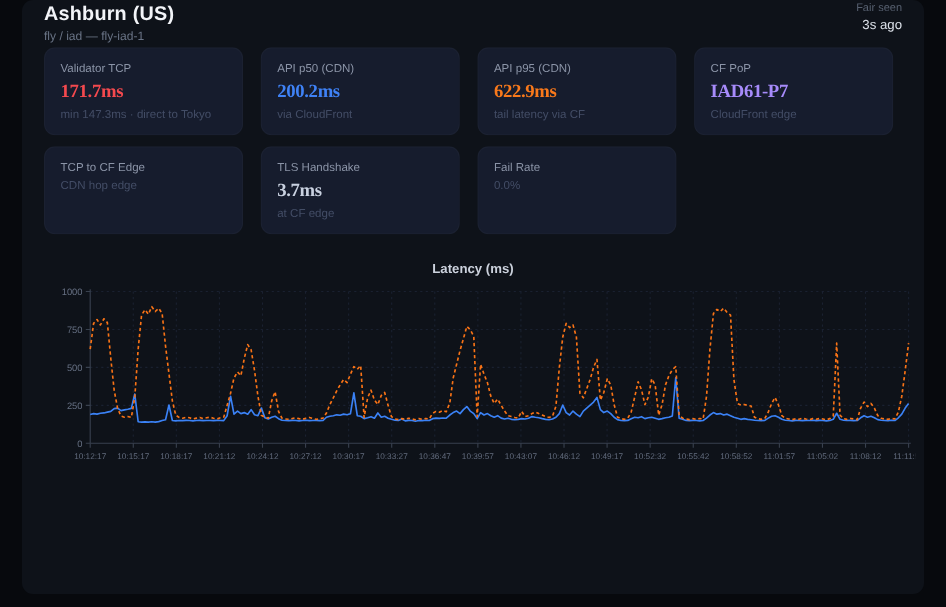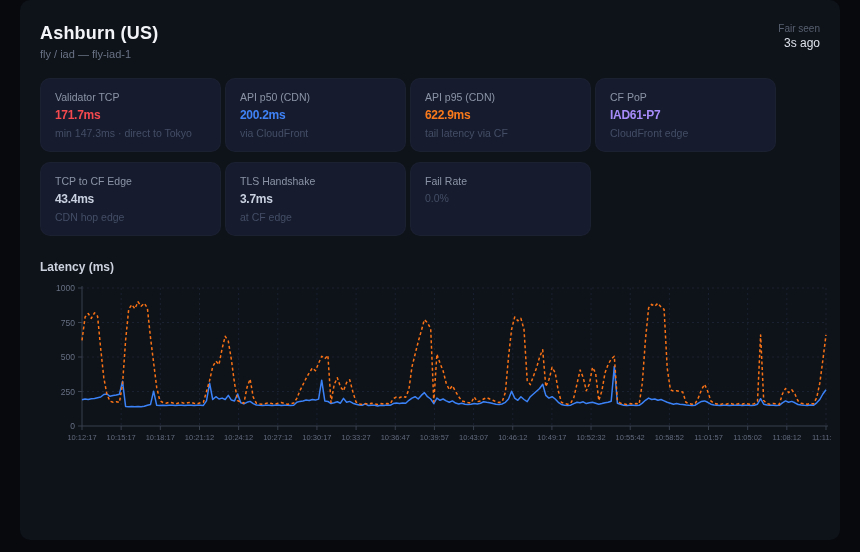"Ashburn (US)" .panel { padding: 23px 20px 10px -> 2px 20px 10px }
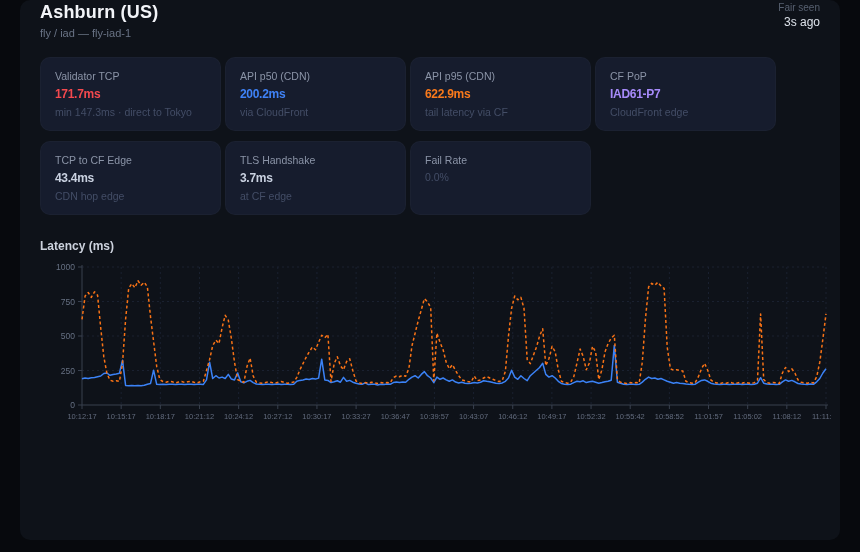"Validator TCP" .cards { gap: 10px 4px -> 10px 16px; margin-top: 18px -> 4px }
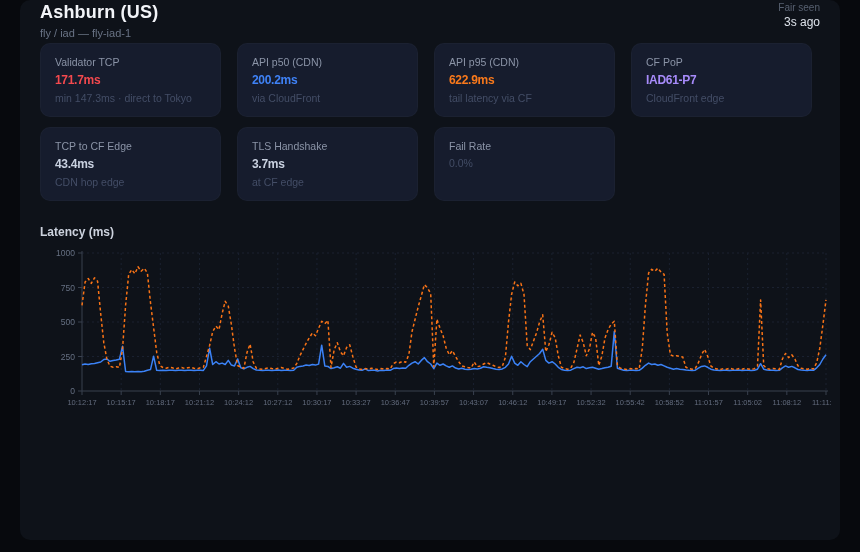"171.7ms" .card .value { font-family: Liberation Sans, sans-serif -> Liberation Serif, serif; font-size: 12px -> 17px }
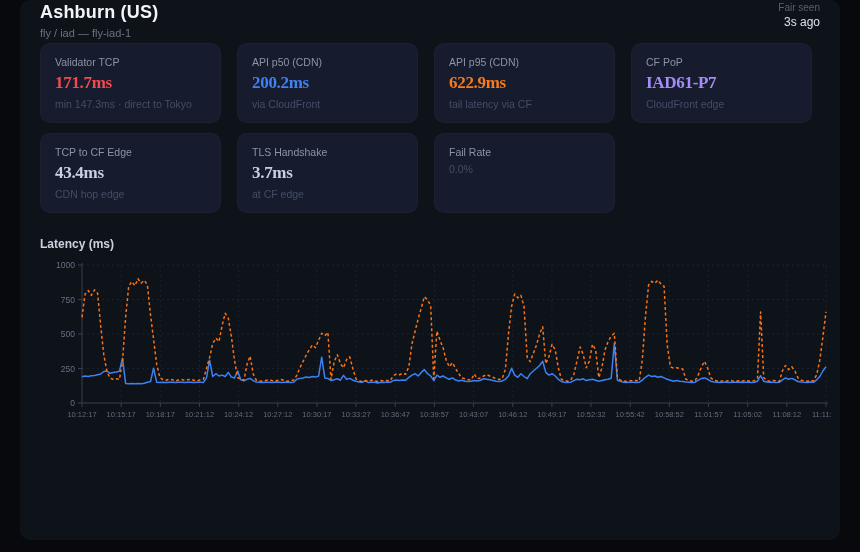"43.4ms" div.value { html: <div>43.4ms</div> -> none }
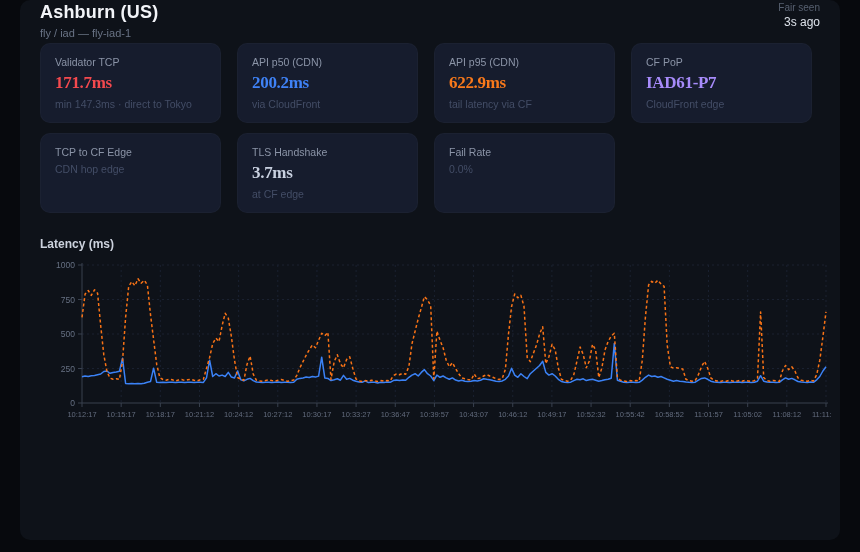"Latency (ms)" .chart-block { text-align: none -> center }
